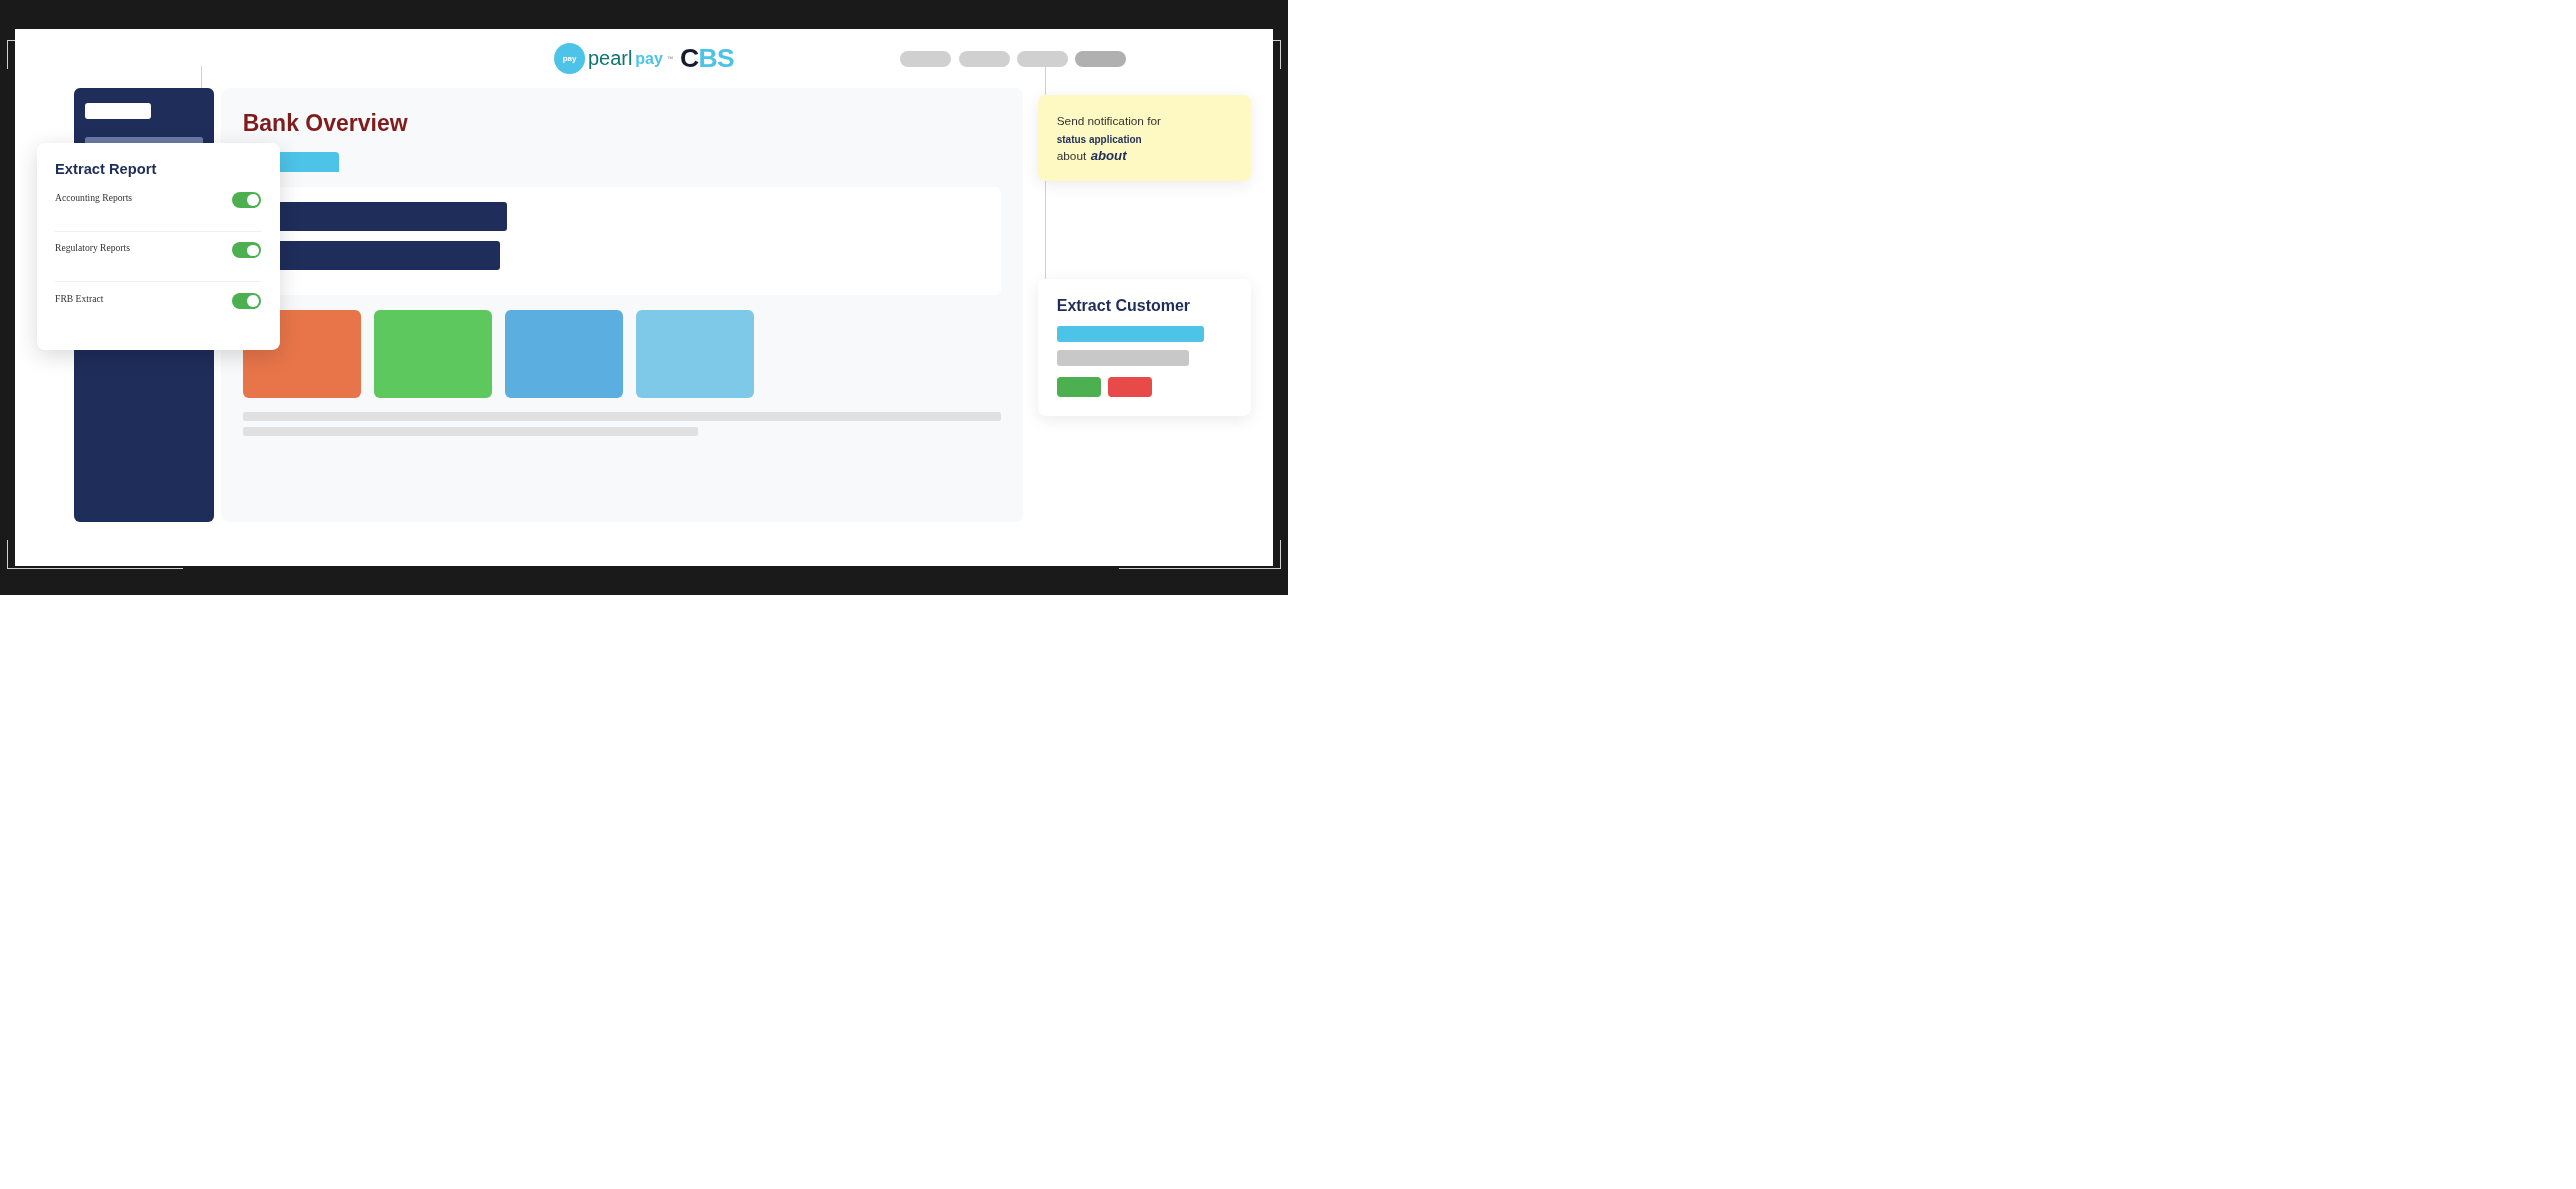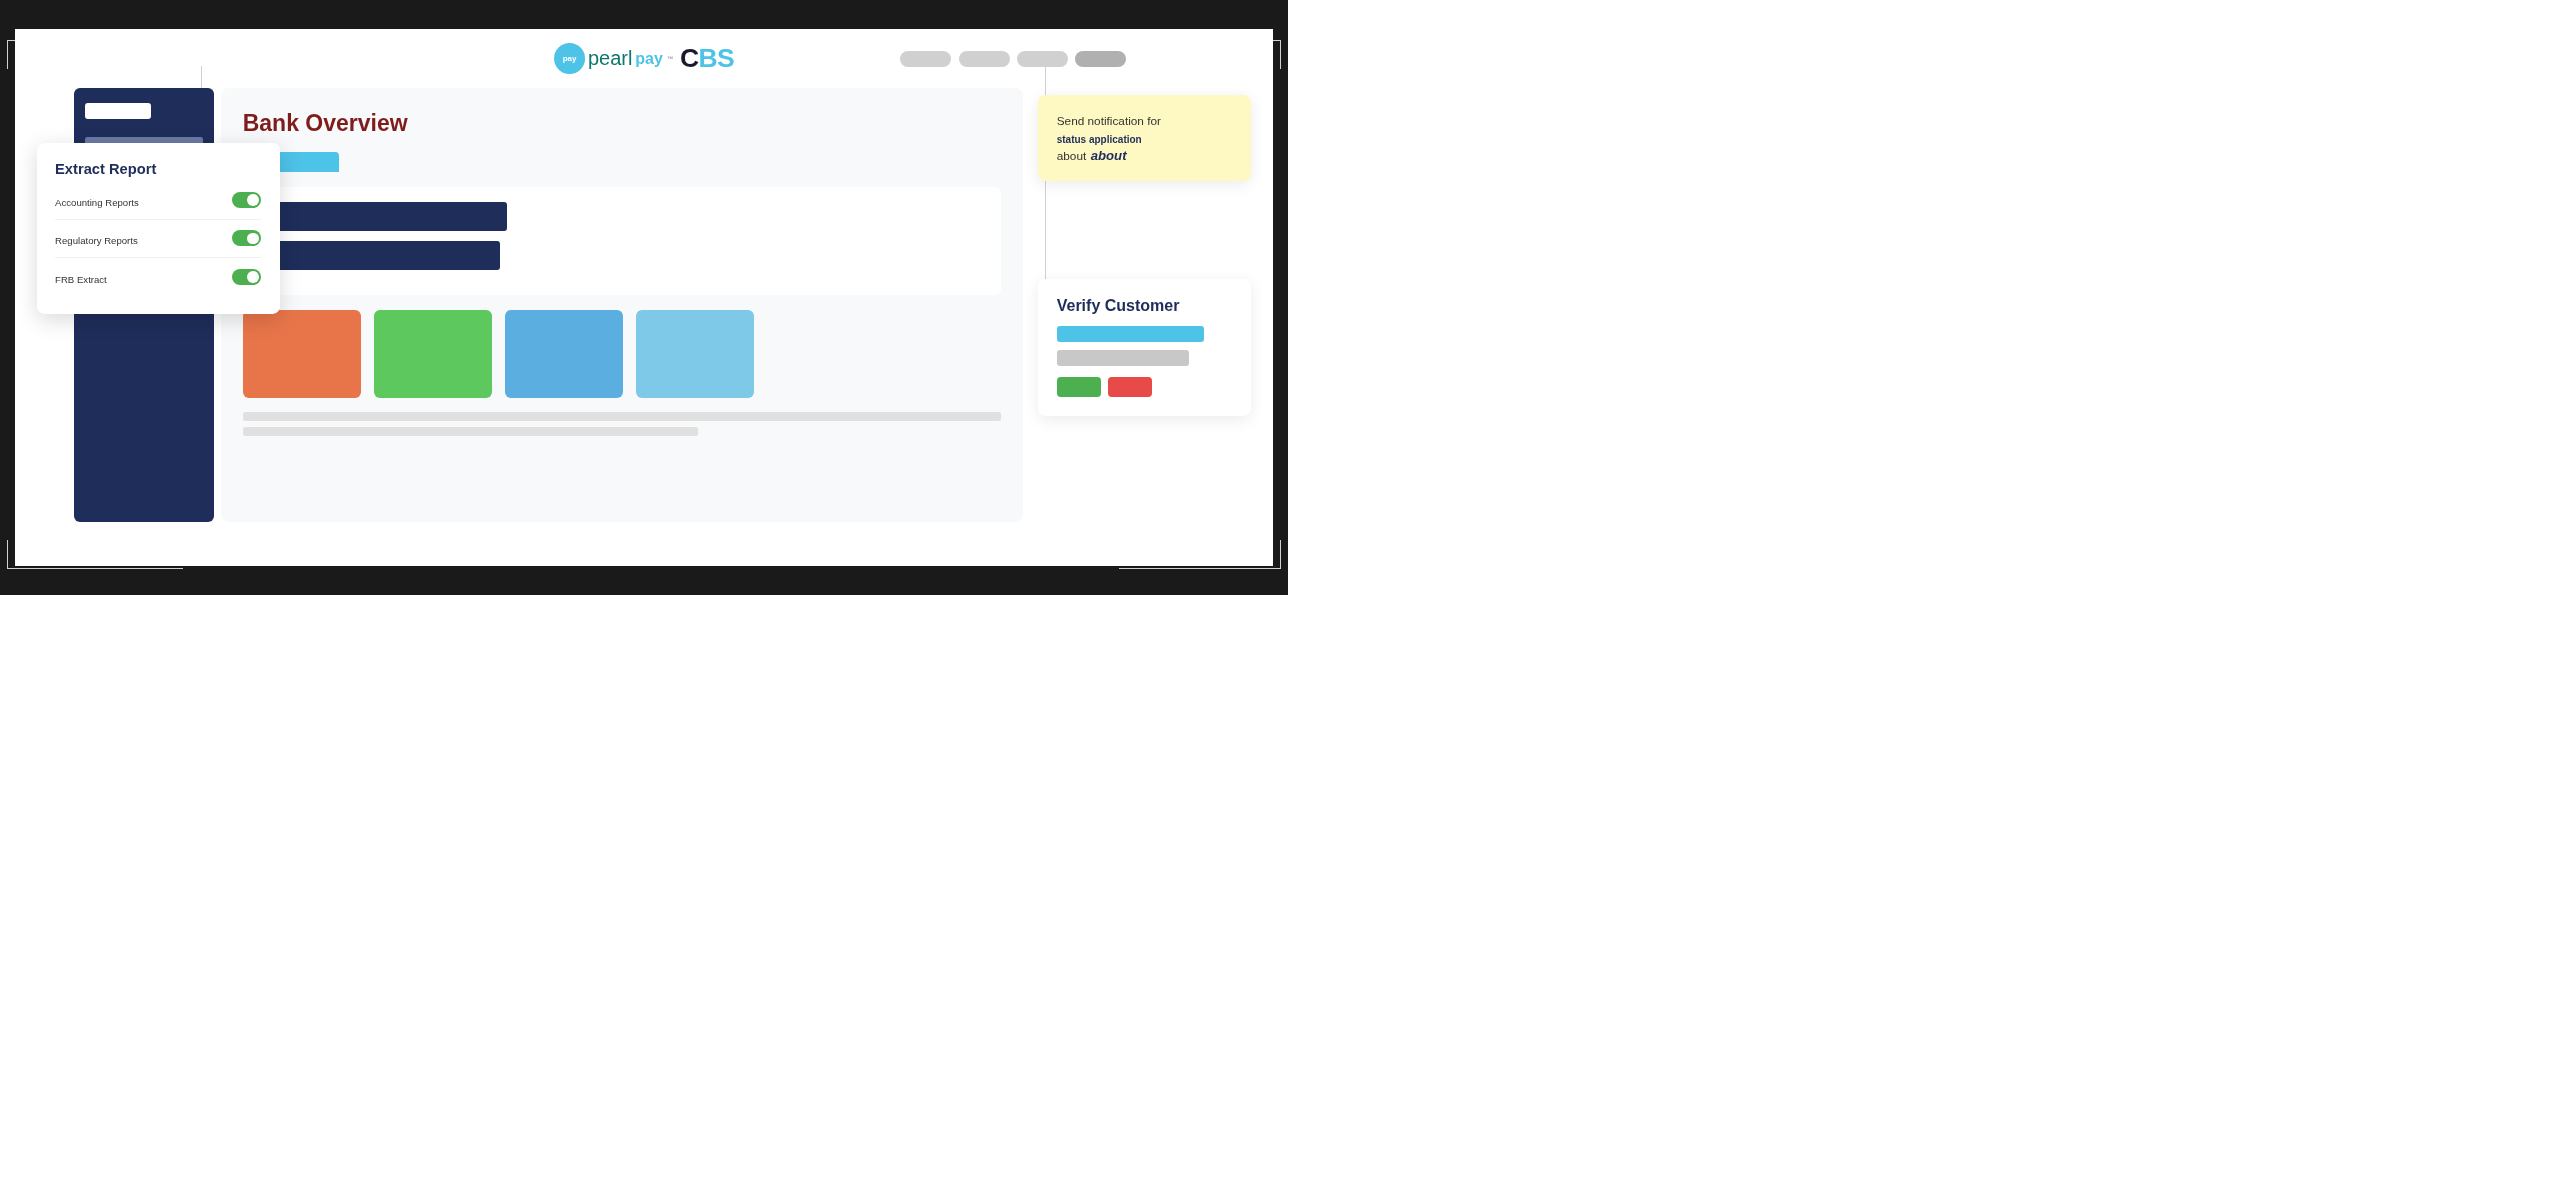"Accounting Reports" .report-row { align-items: flex-end -> flex-start; font-family: none -> Liberation Serif, serif; padding-bottom: 11px -> 23px }
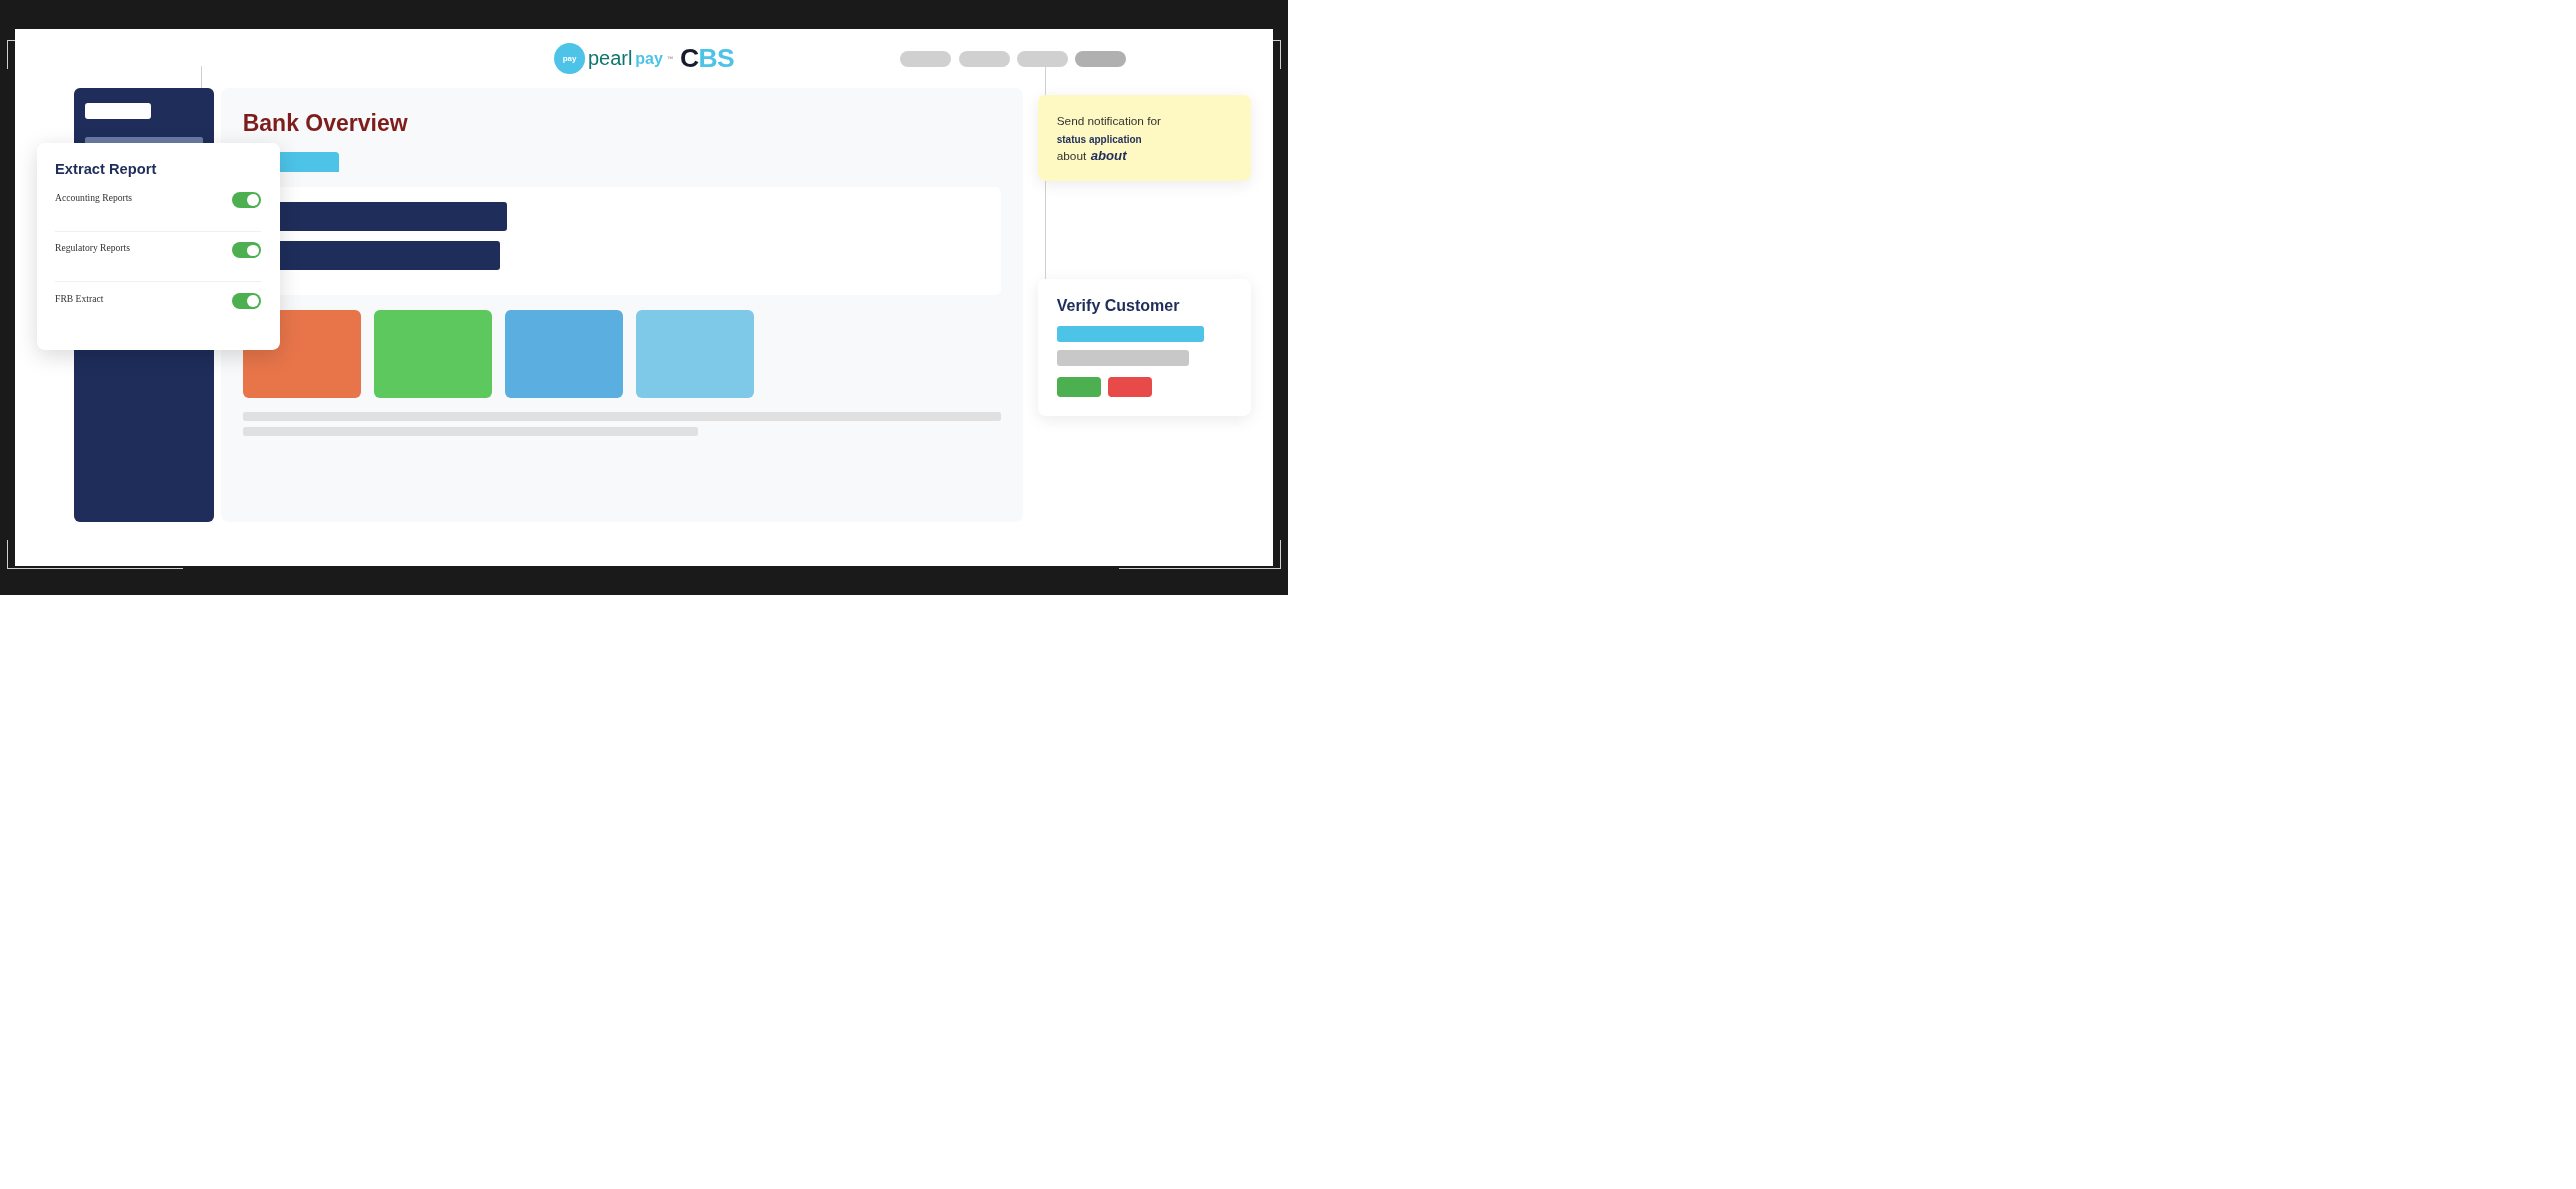"Verify Customer" div.verify-title { text: Verify -> Extract }
